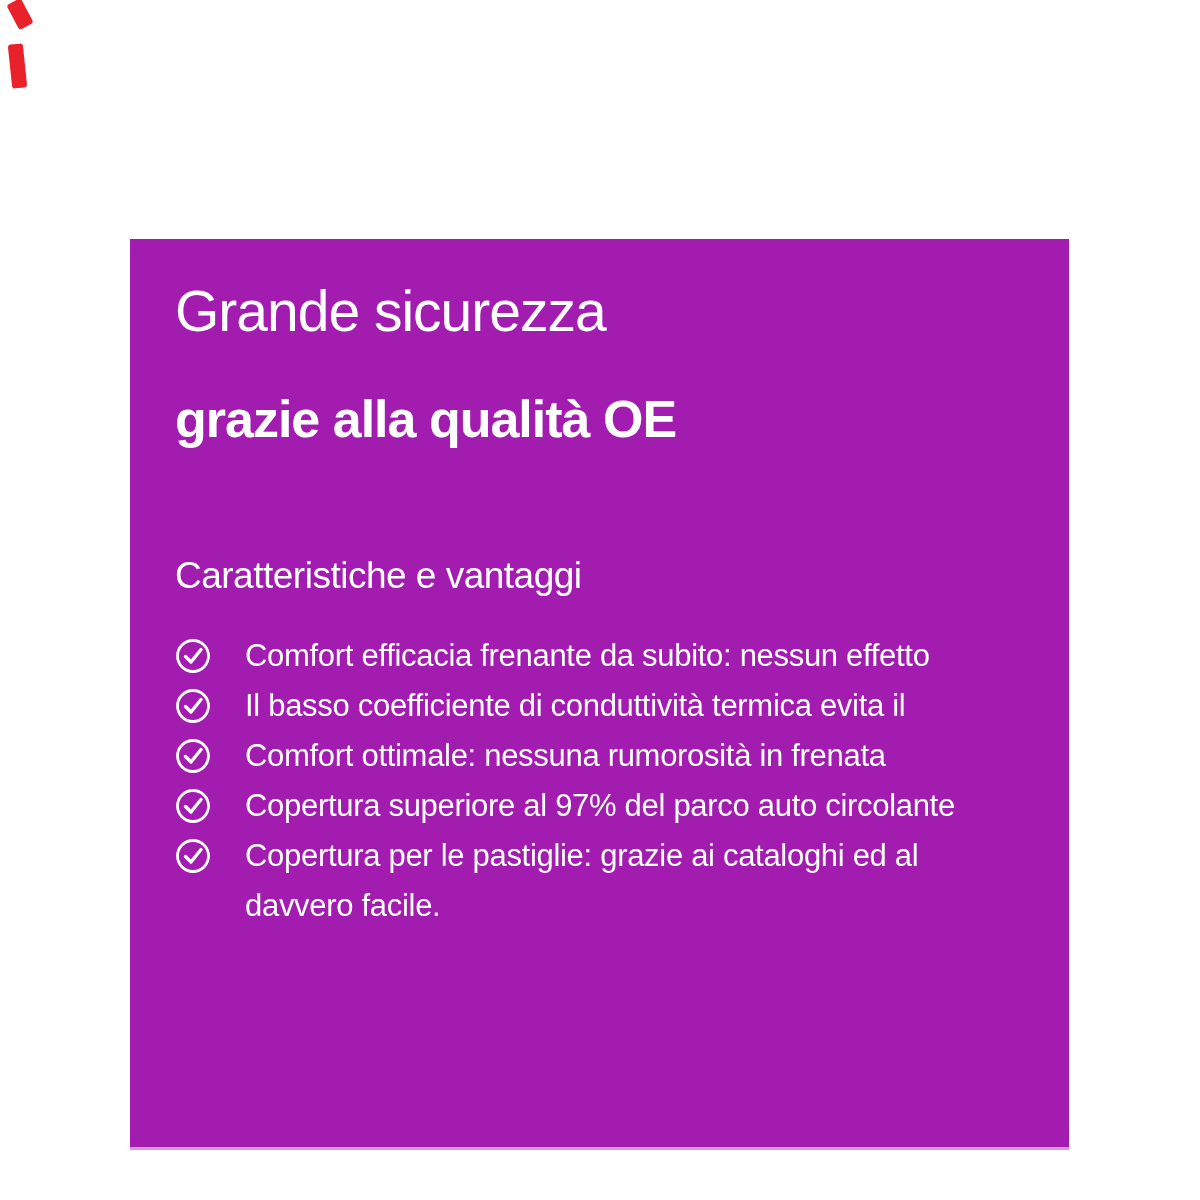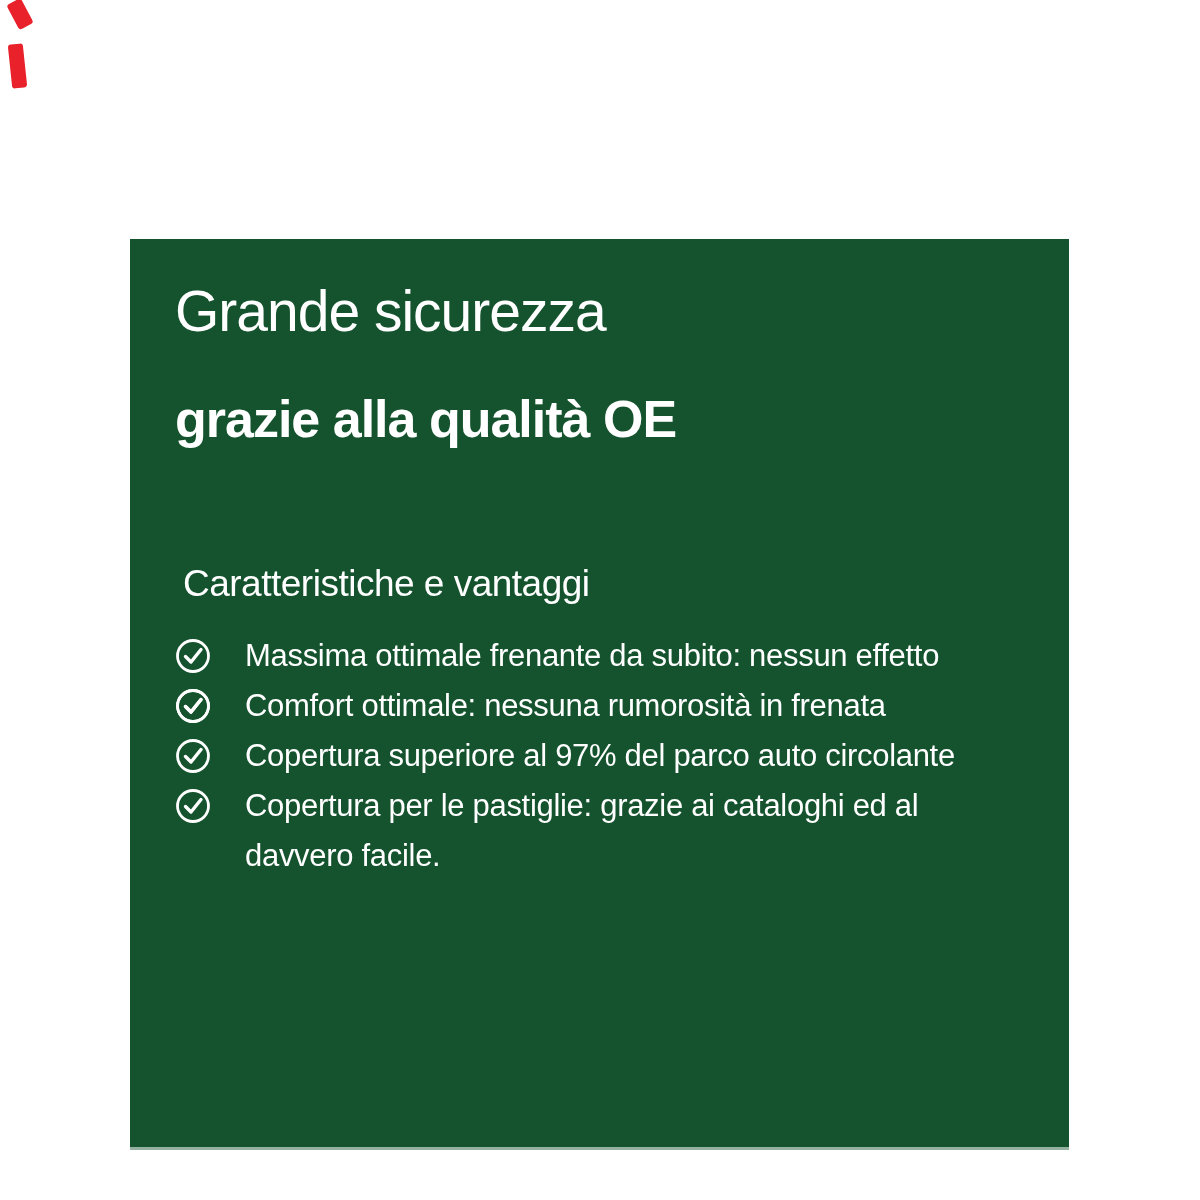"Grande sicurezza" .panel { background: #14532d -> #a21caf }
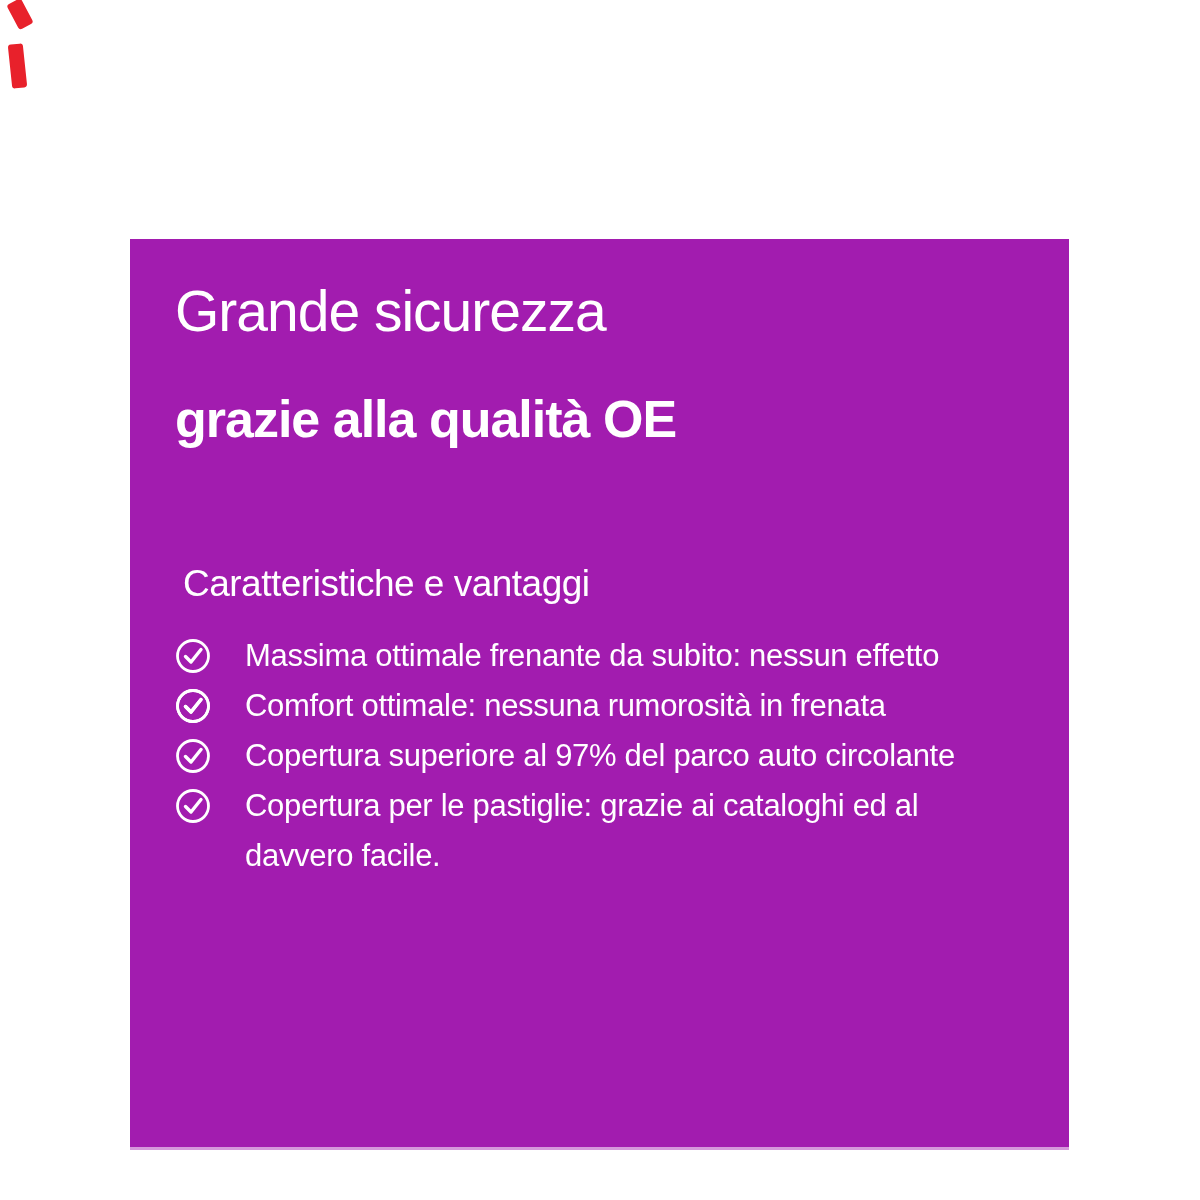"Caratteristiche e vantaggi" .subtitle { margin: 8px -> 0 }
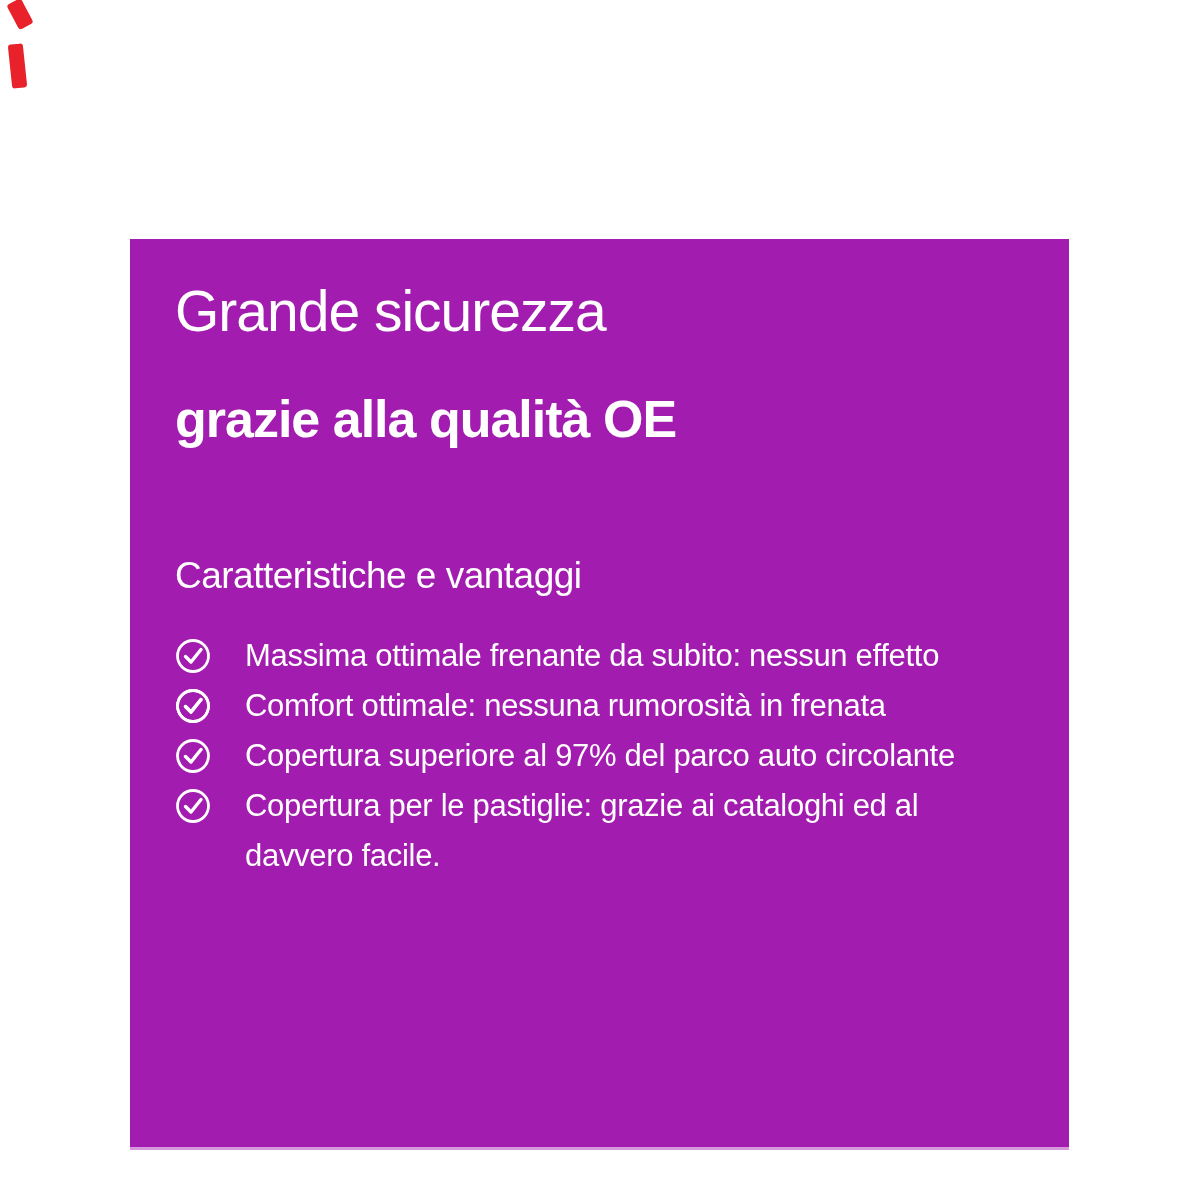"Massima ottimale frenante da subito:" div.feature-line { text: Massima ottimale -> Comfort efficacia }
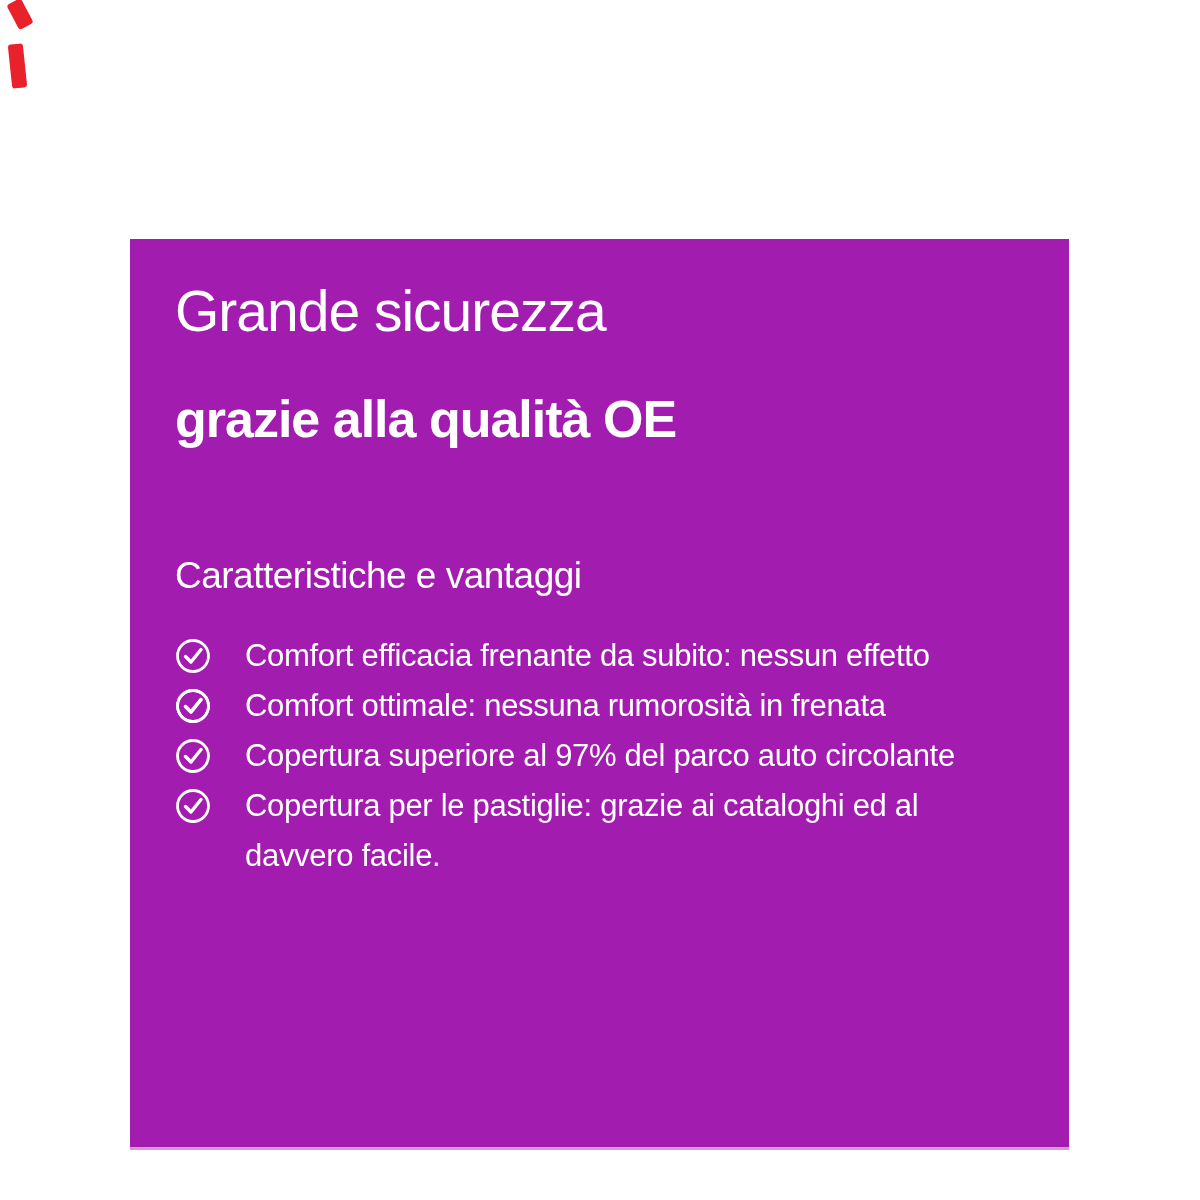"Il basso coefficiente di conduttività" div.feature-line { html: none -> <div>Il basso coefficiente di conduttività termica evita il</div> }
